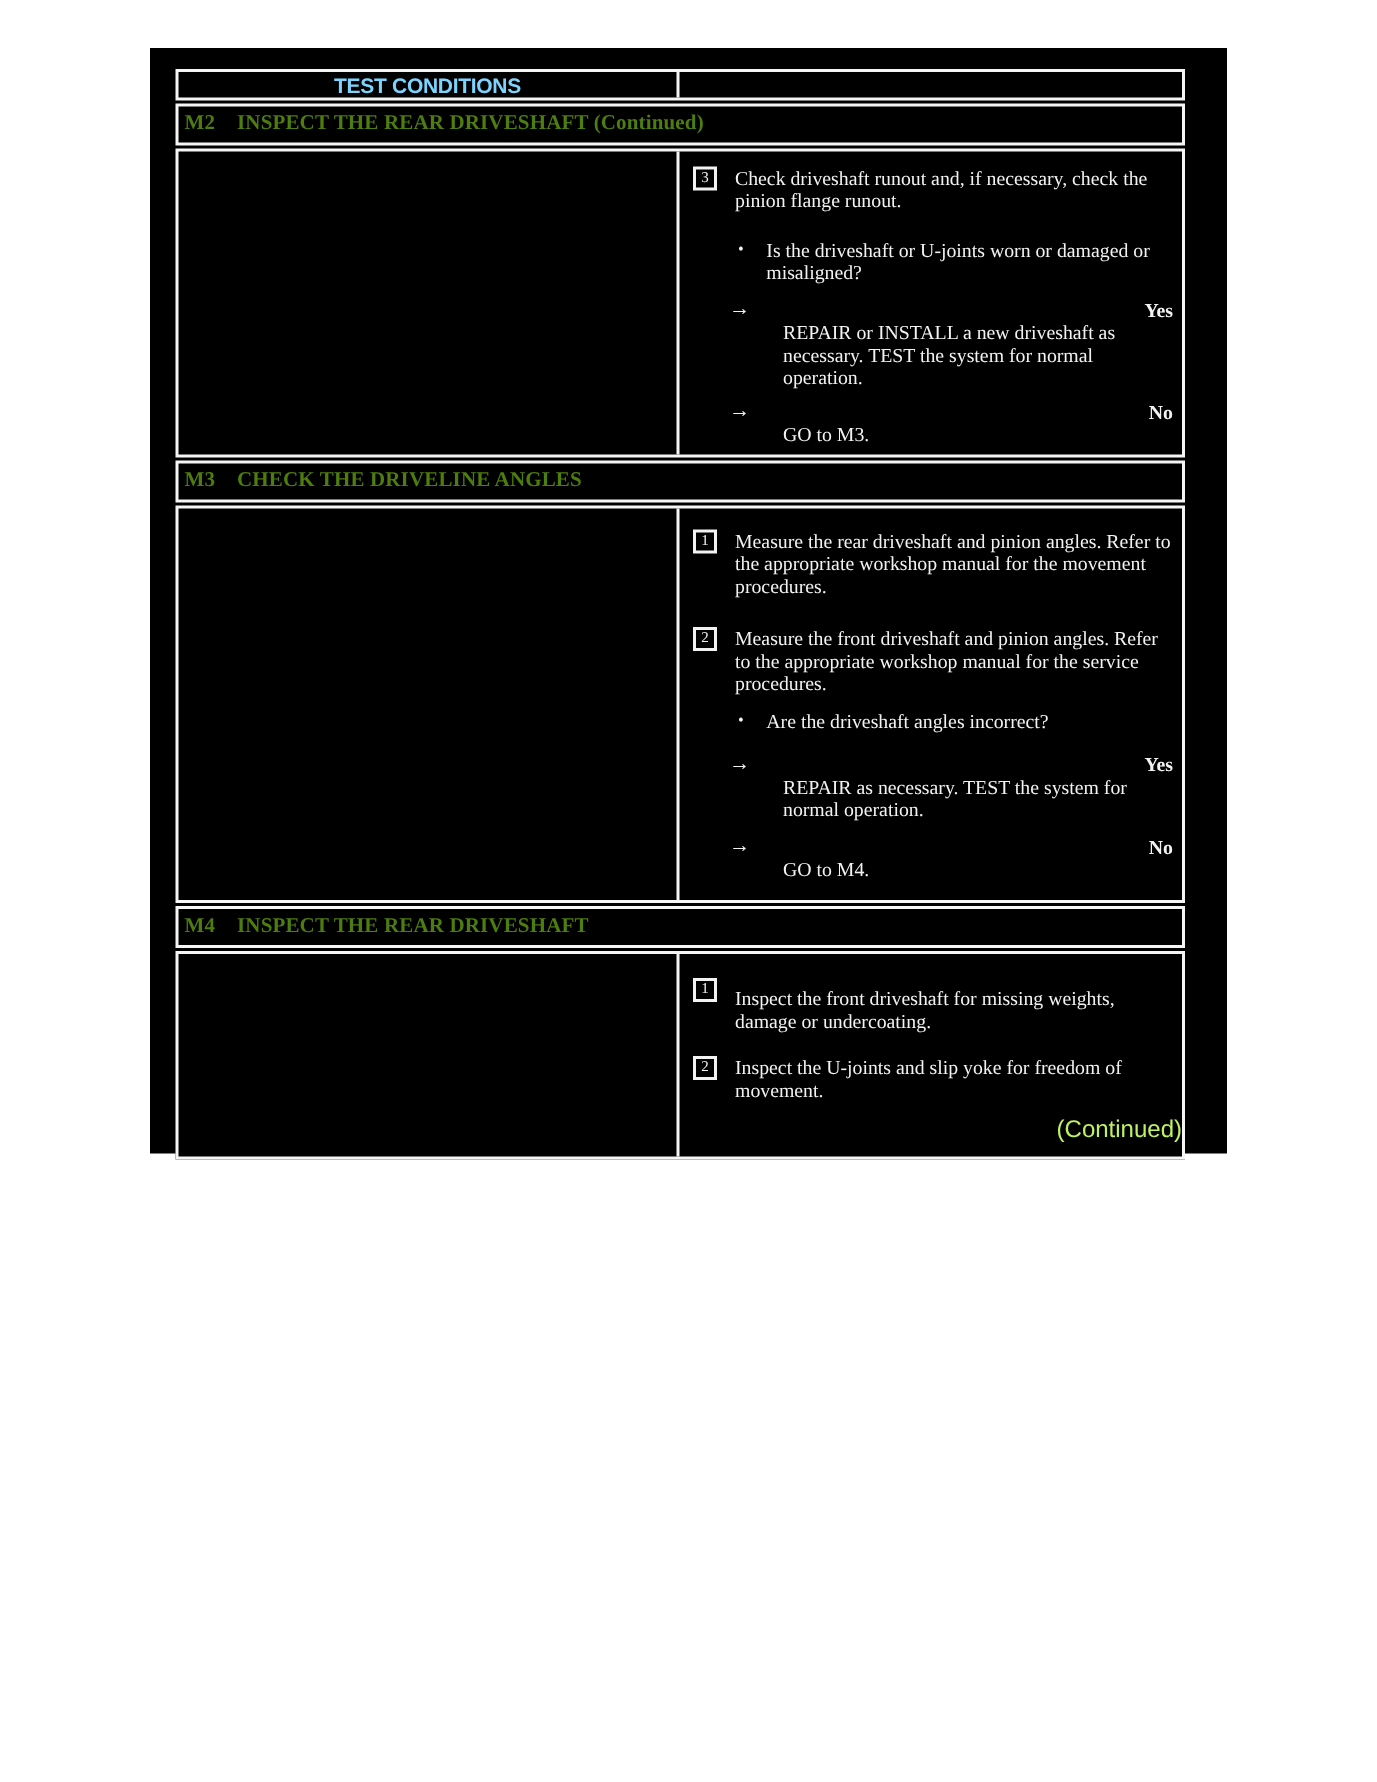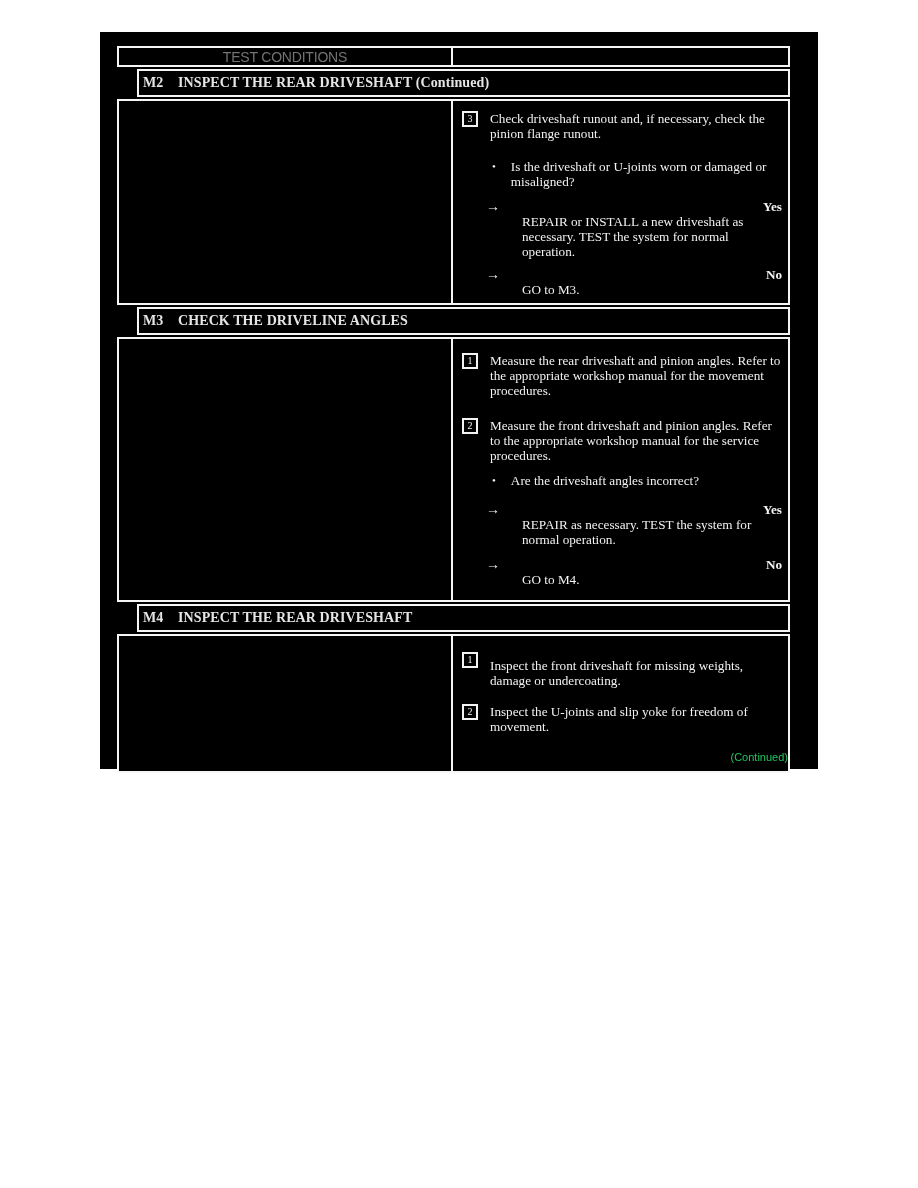"TEST CONDITIONS" .hcell { color: #737373 -> #7dd3fc; font-weight: normal -> bold }
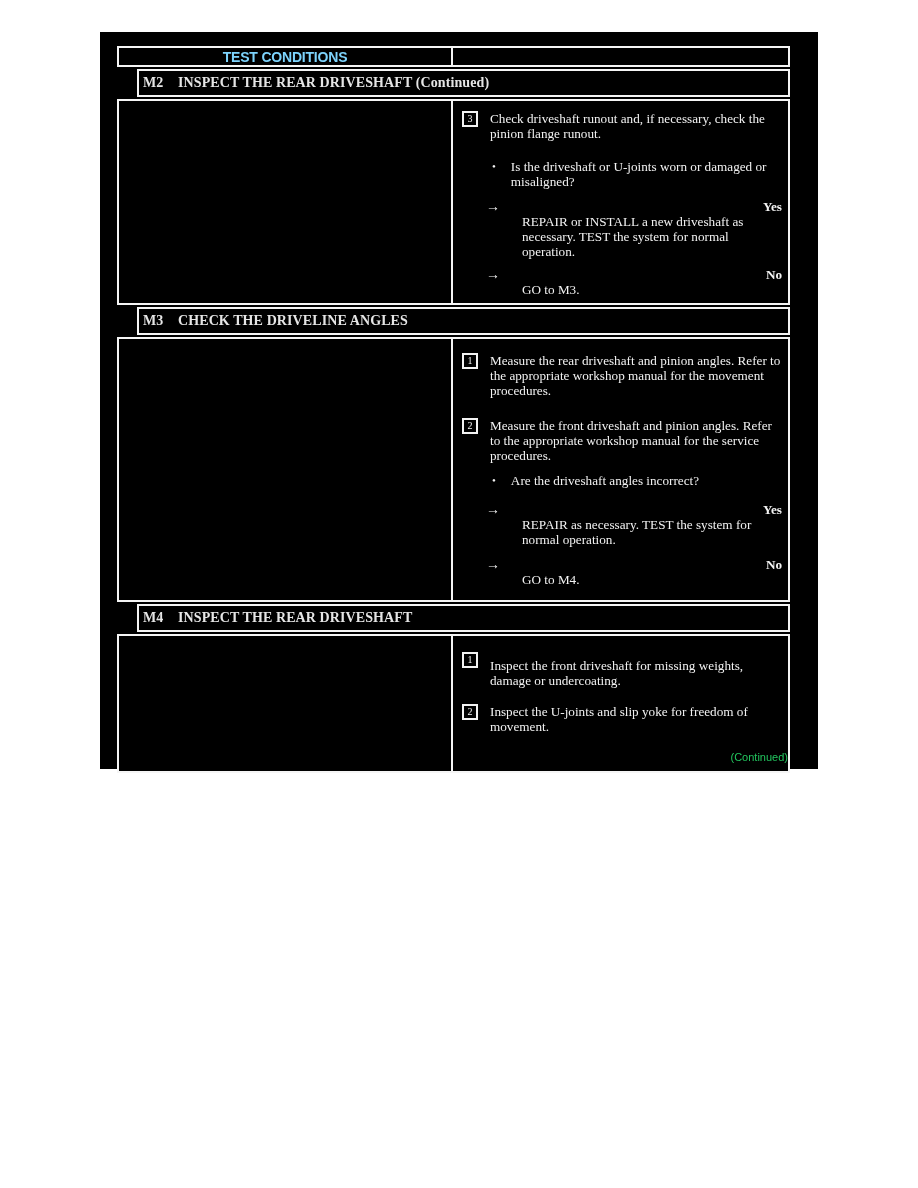"M2" .title-row { color: #e5e5e5 -> #4d7c0f; margin-left: 20px -> none }
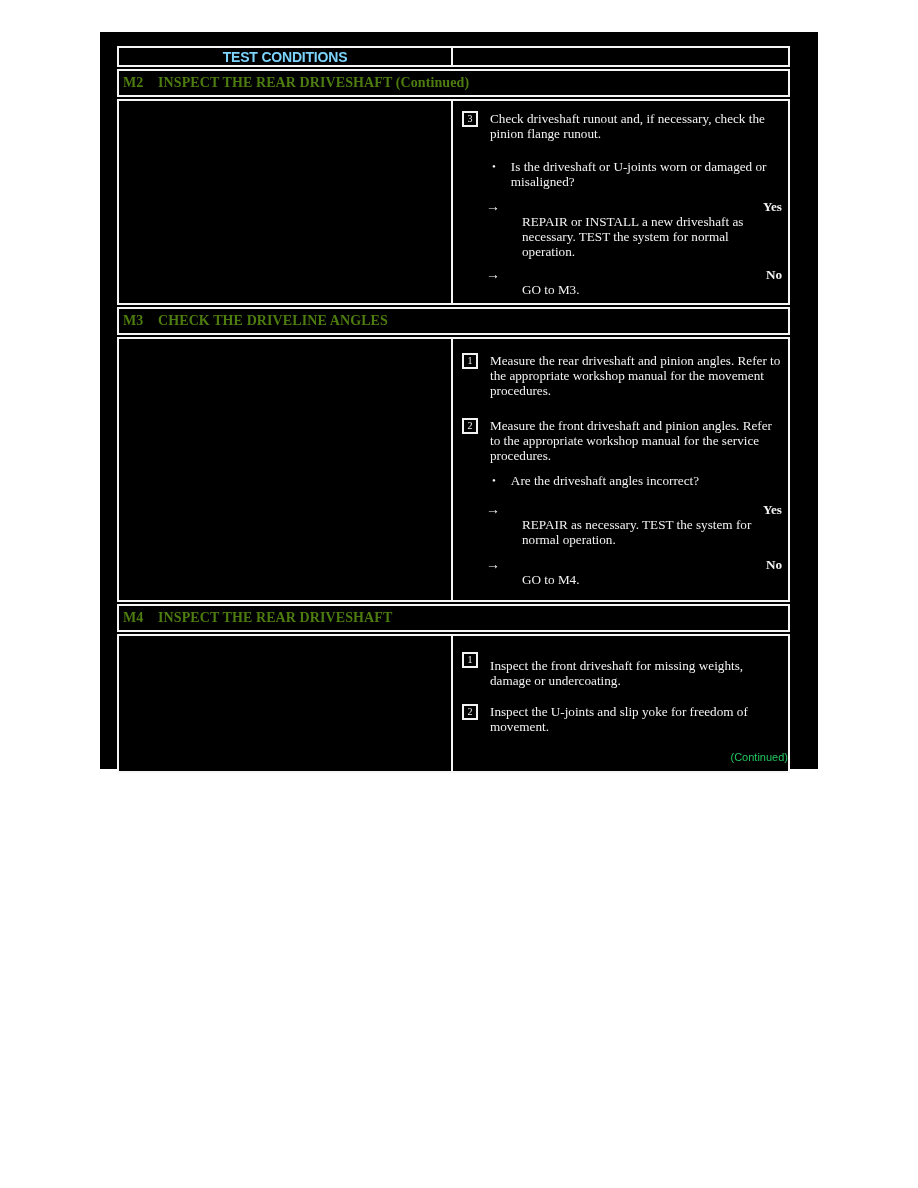"(Continued)" .continued { color: #22c55e -> #bef264; font-size: 11px -> 16px }
